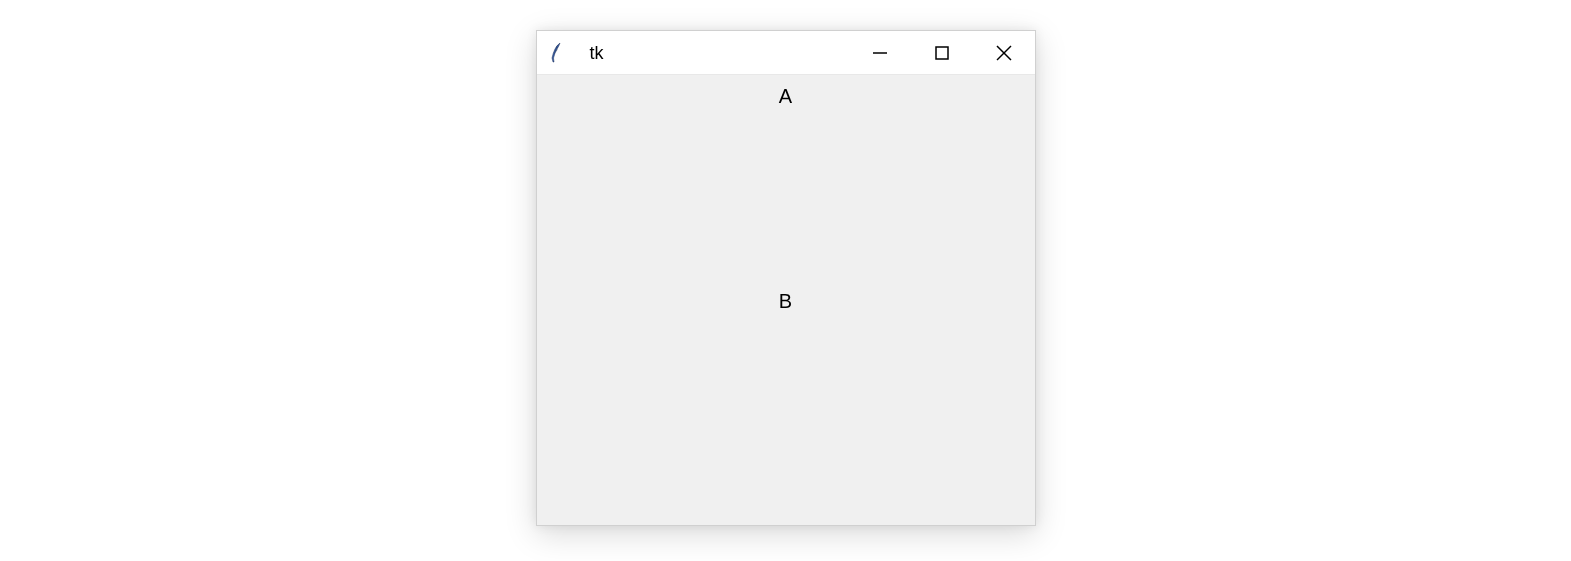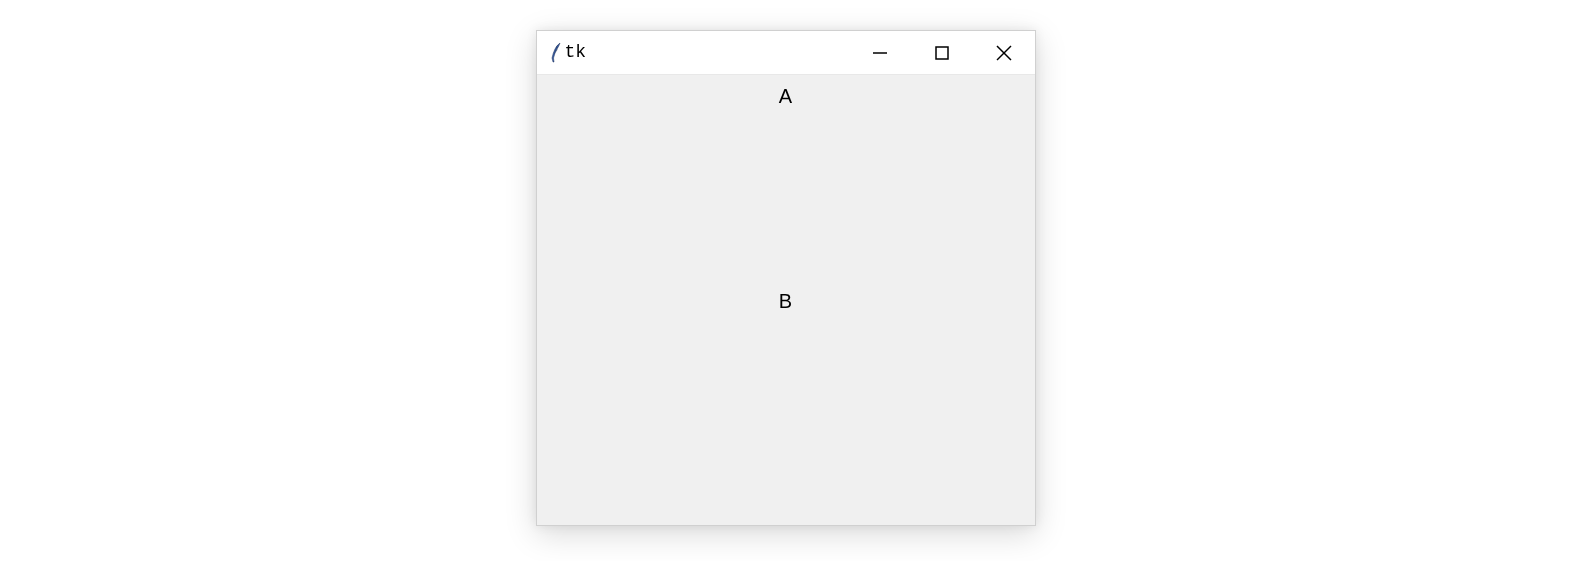"tk" .titlebar-left { align-items: flex-start -> flex-end; font-family: Liberation Mono, monospace -> none; gap: 0 -> 25px }
